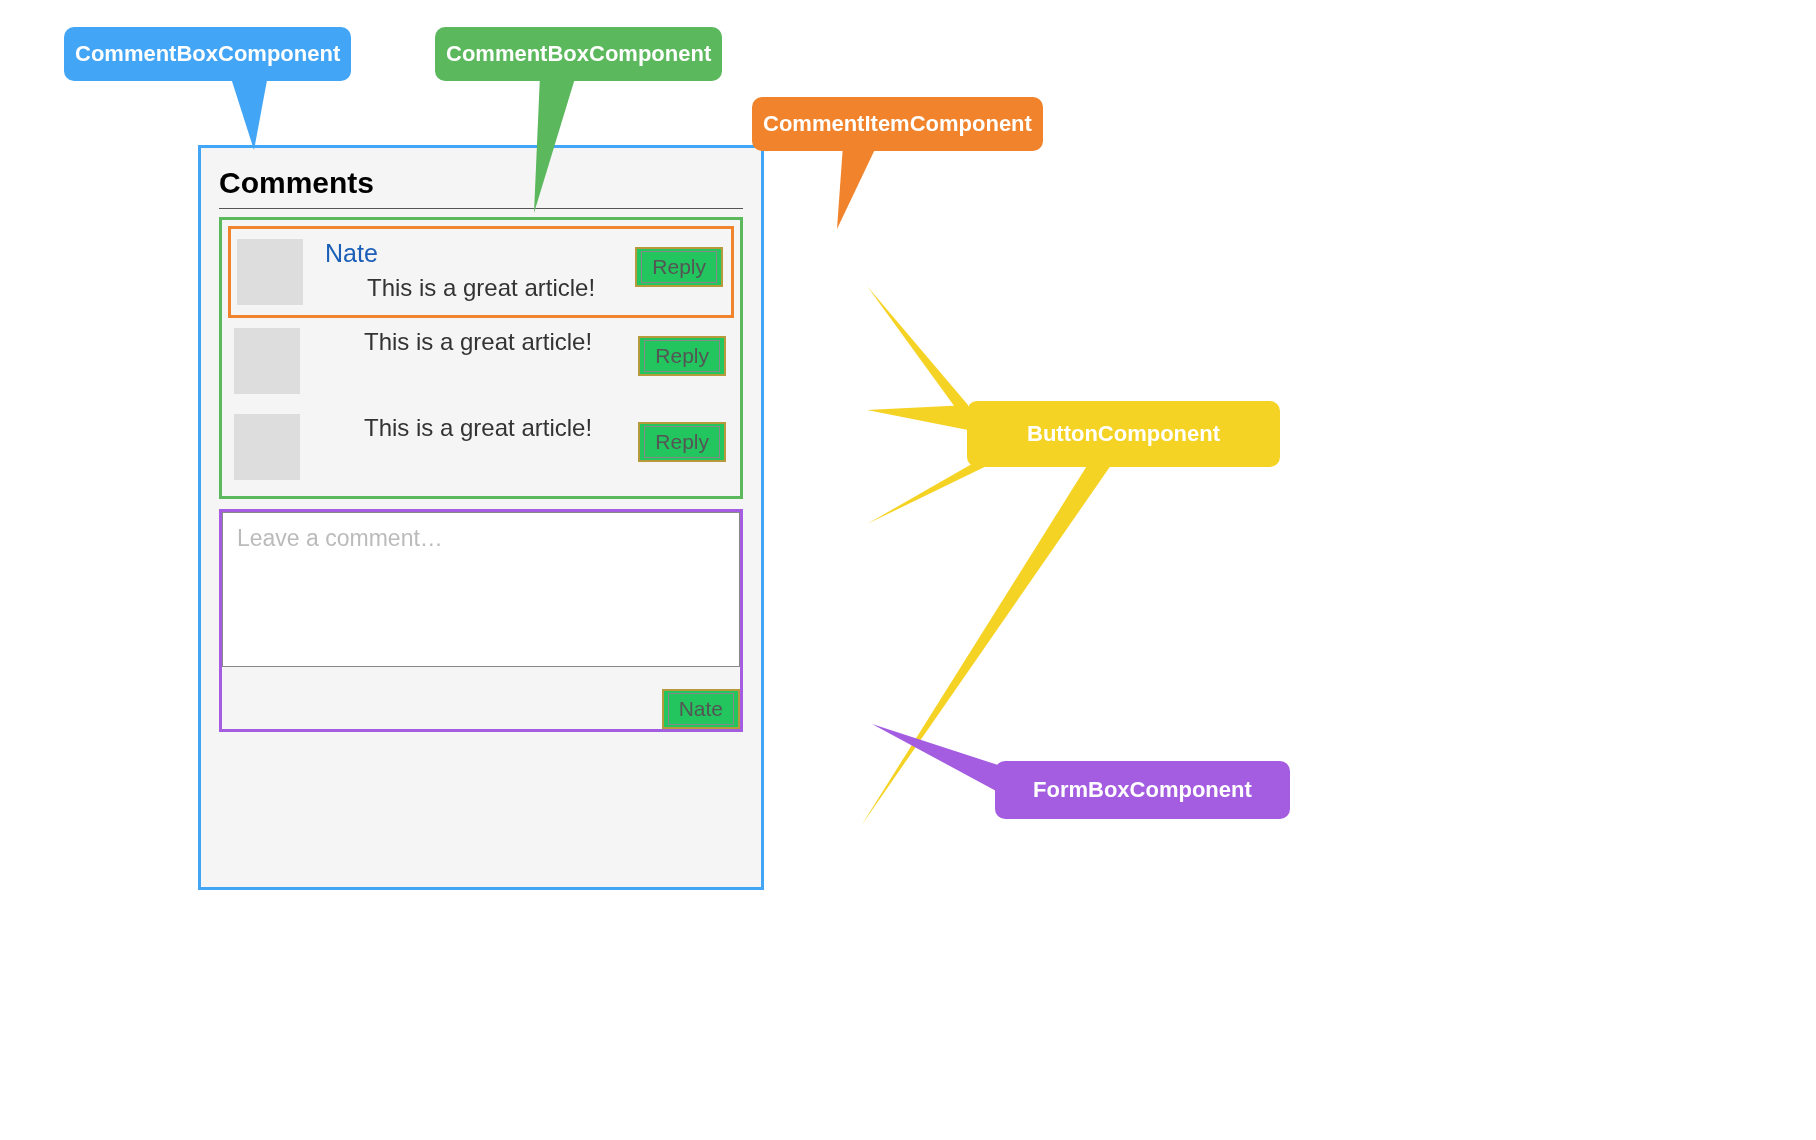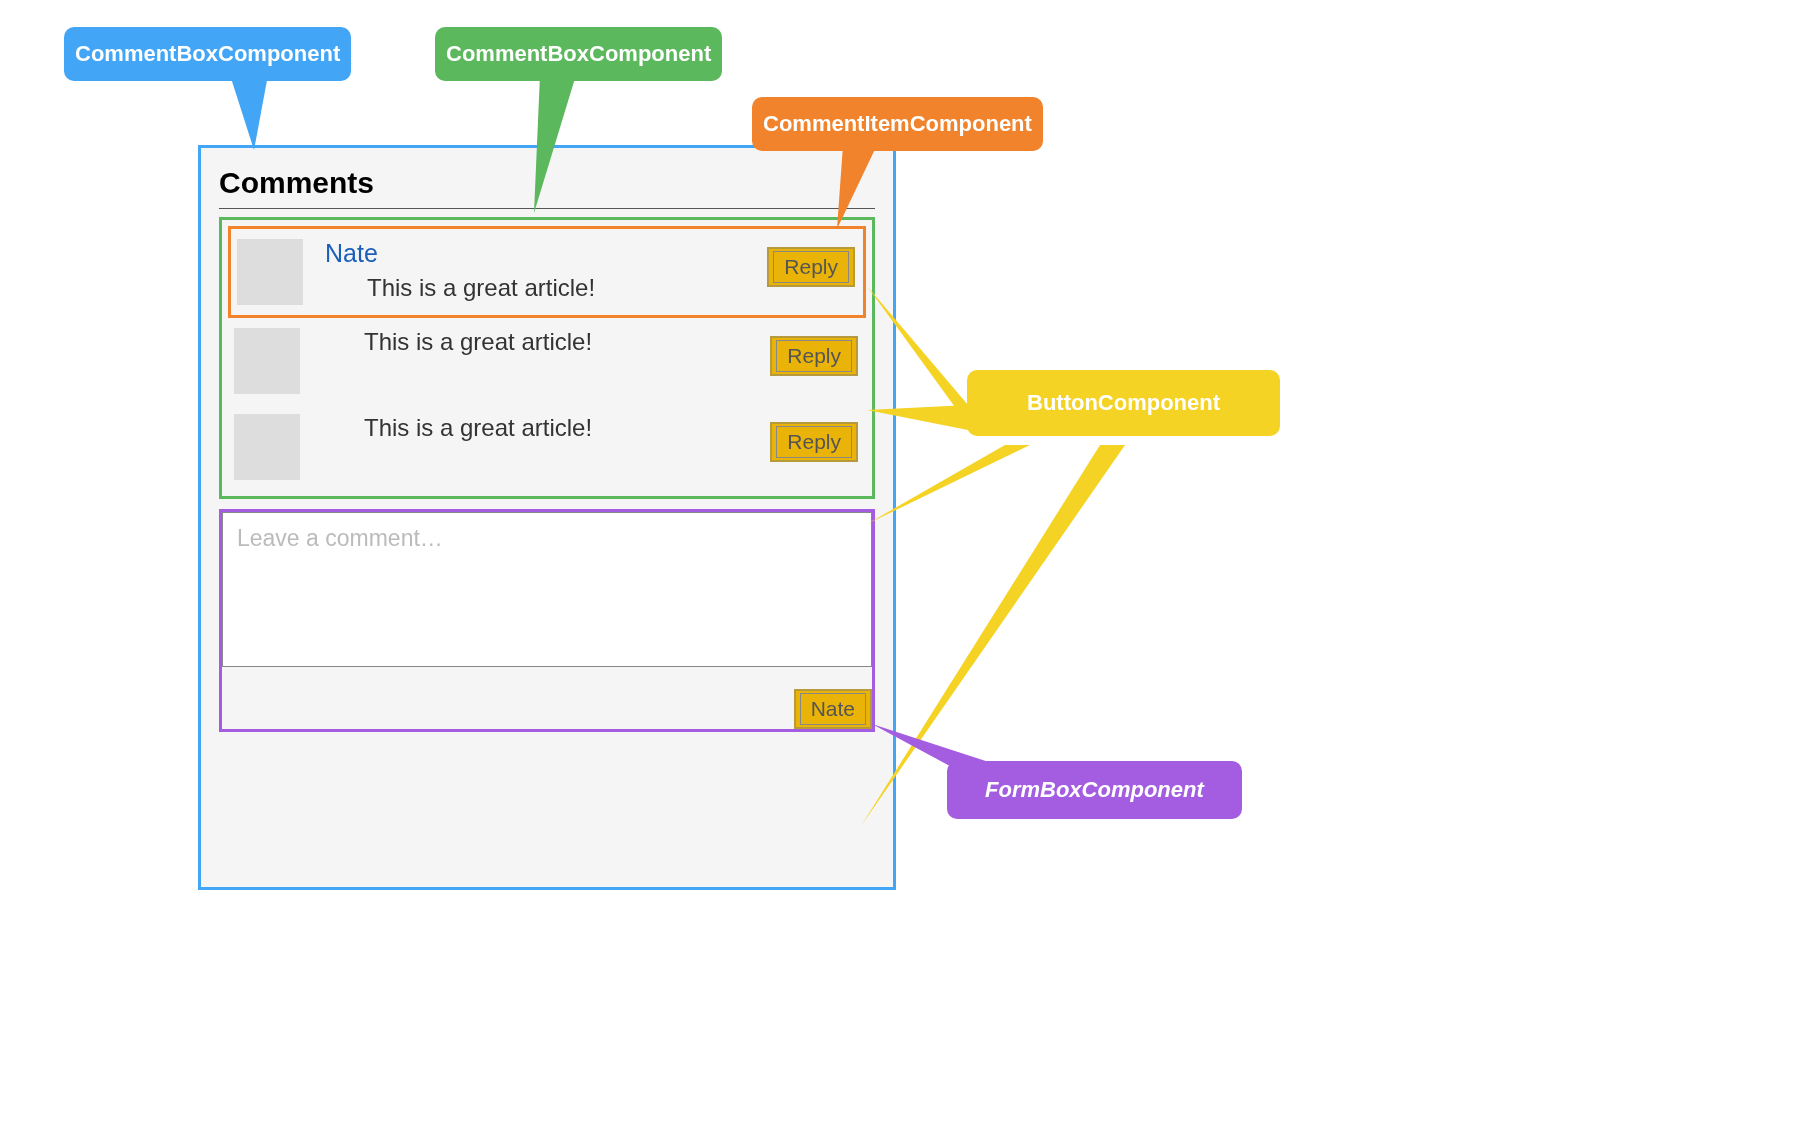"Comments" .comment-box { width: 698px -> 566px }
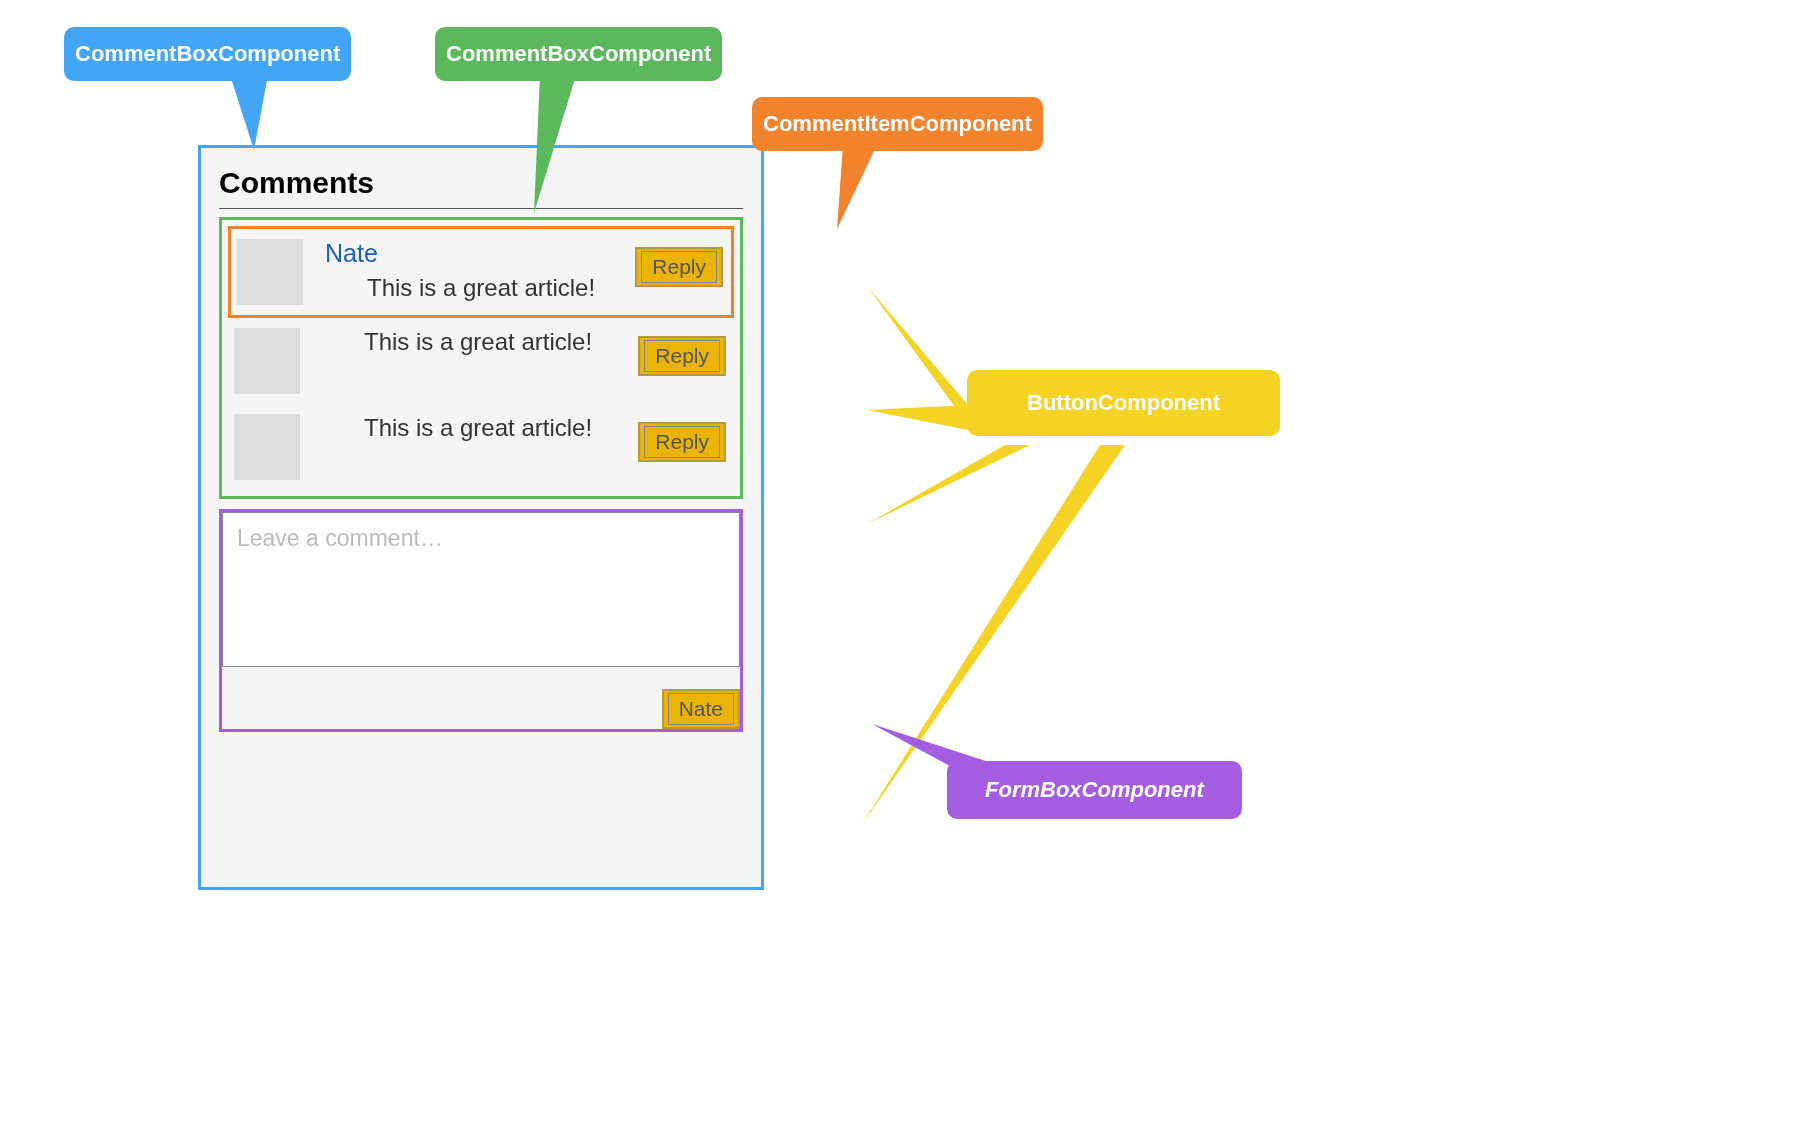"Reply" .btn-comp { background: #eab308 -> #22c55e }
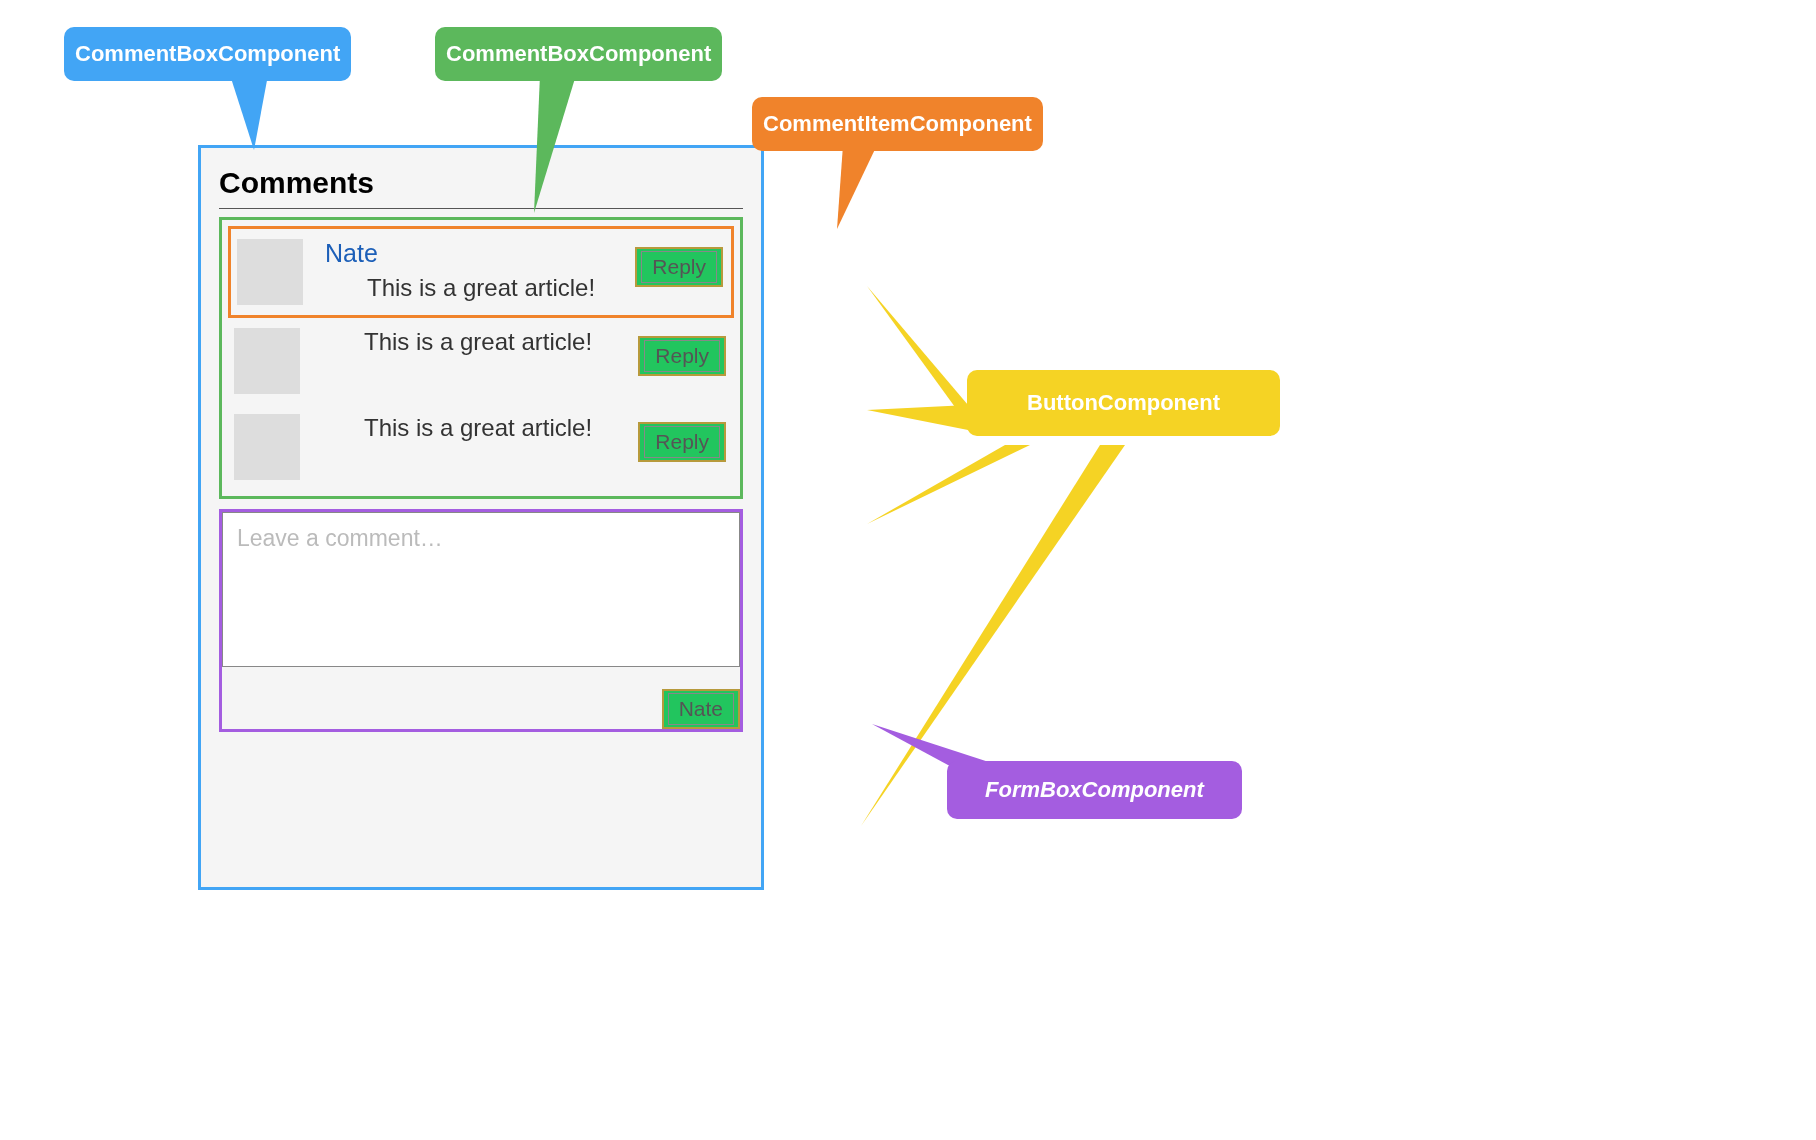"ButtonComponent" div.callout { top: 370px -> 401px }
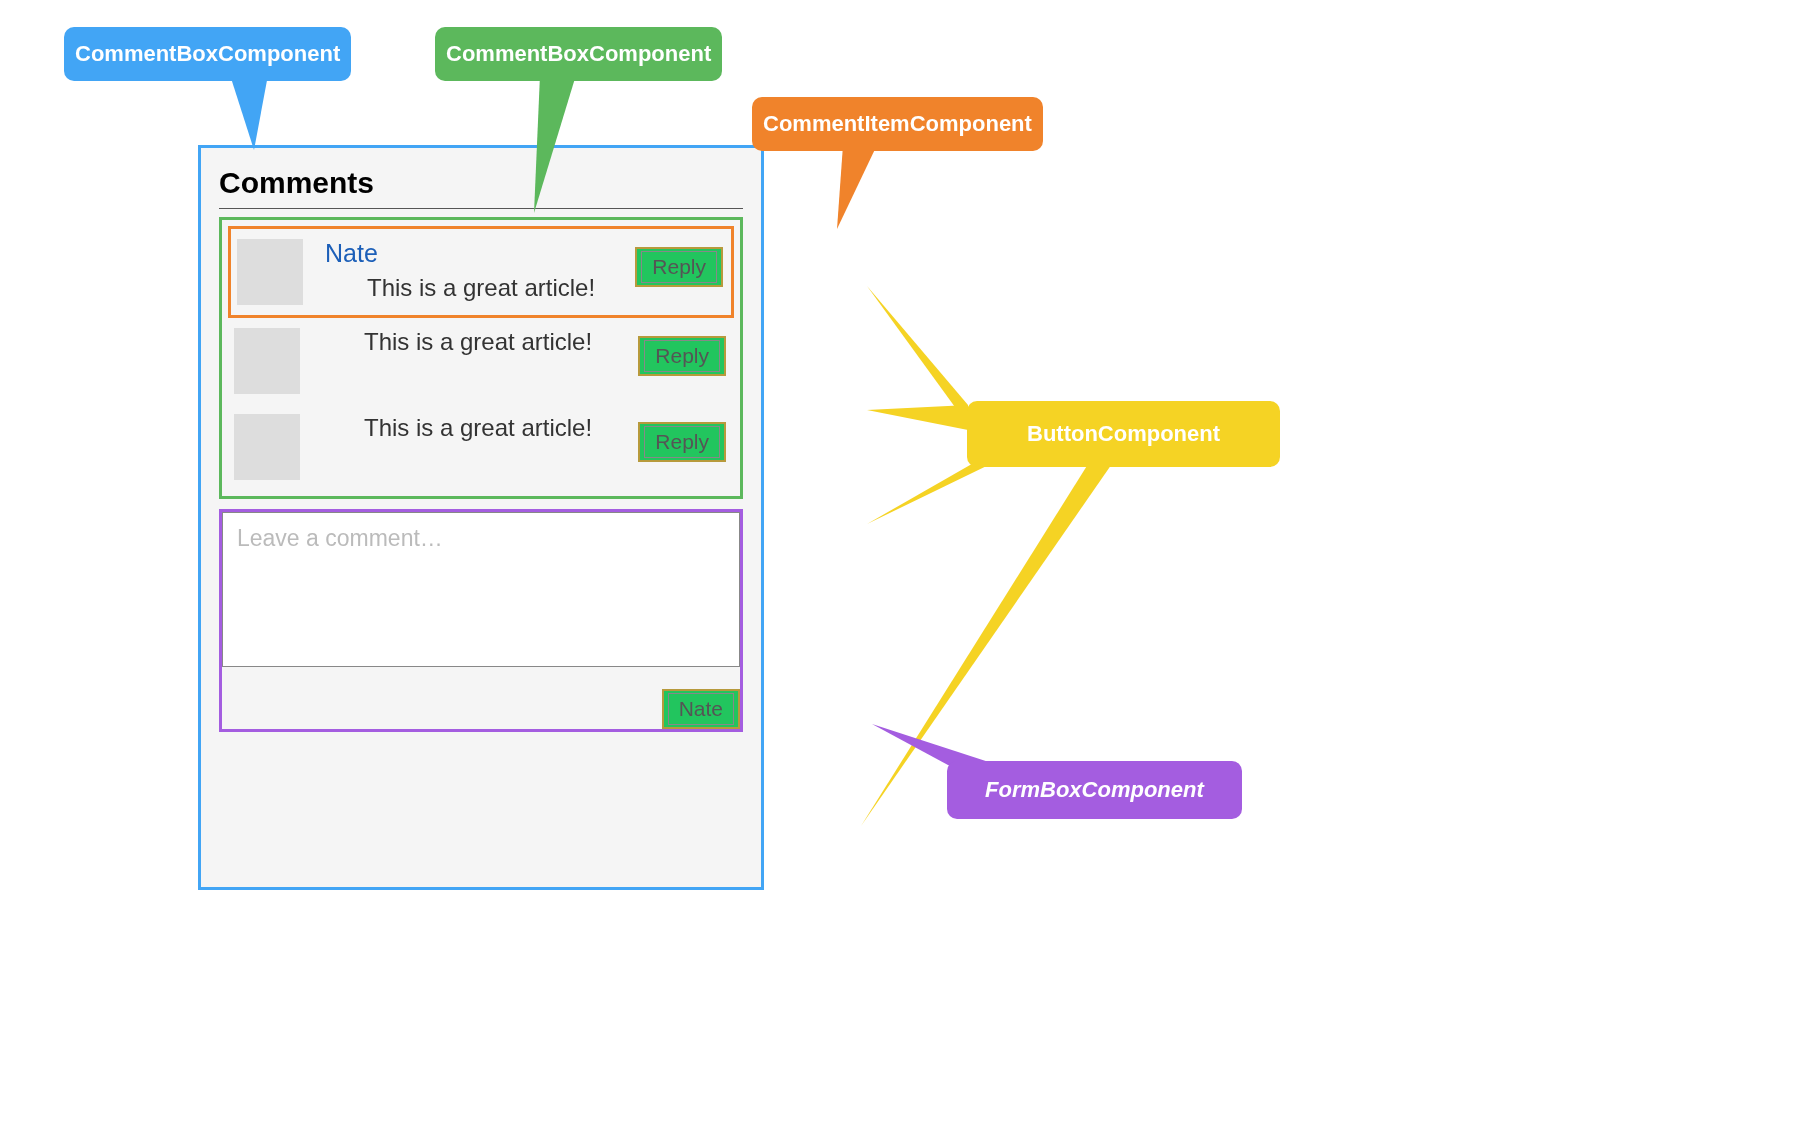"FormBoxComponent" div.callout { font-style: italic -> none; left: 947px -> 995px }
